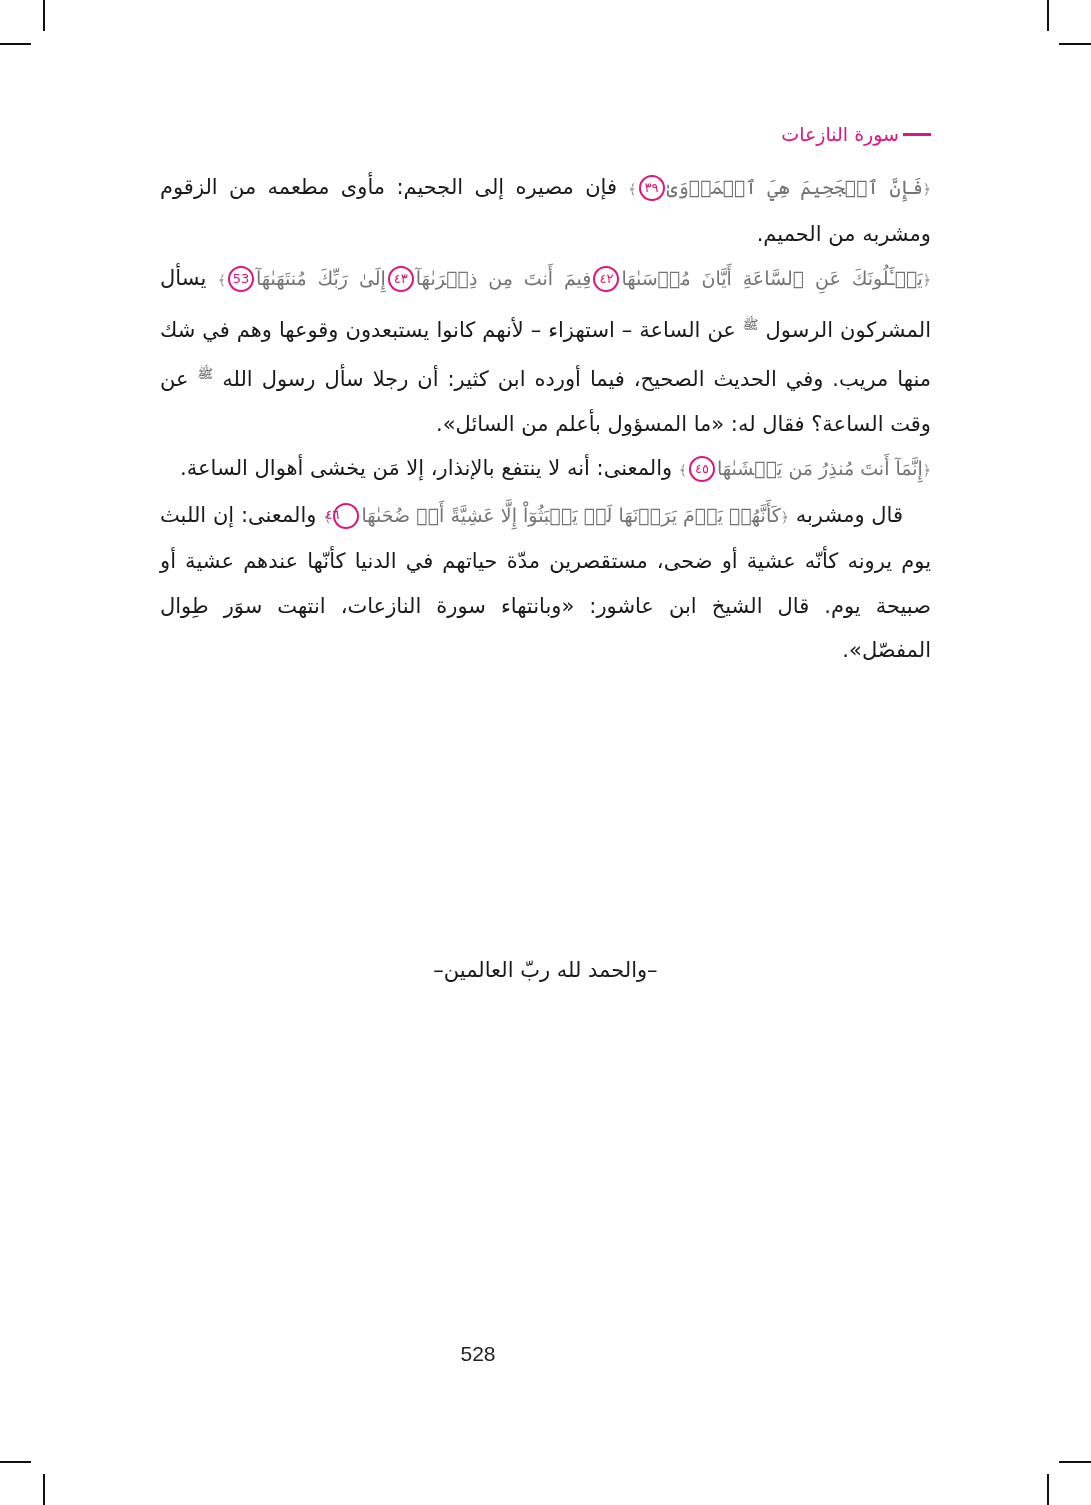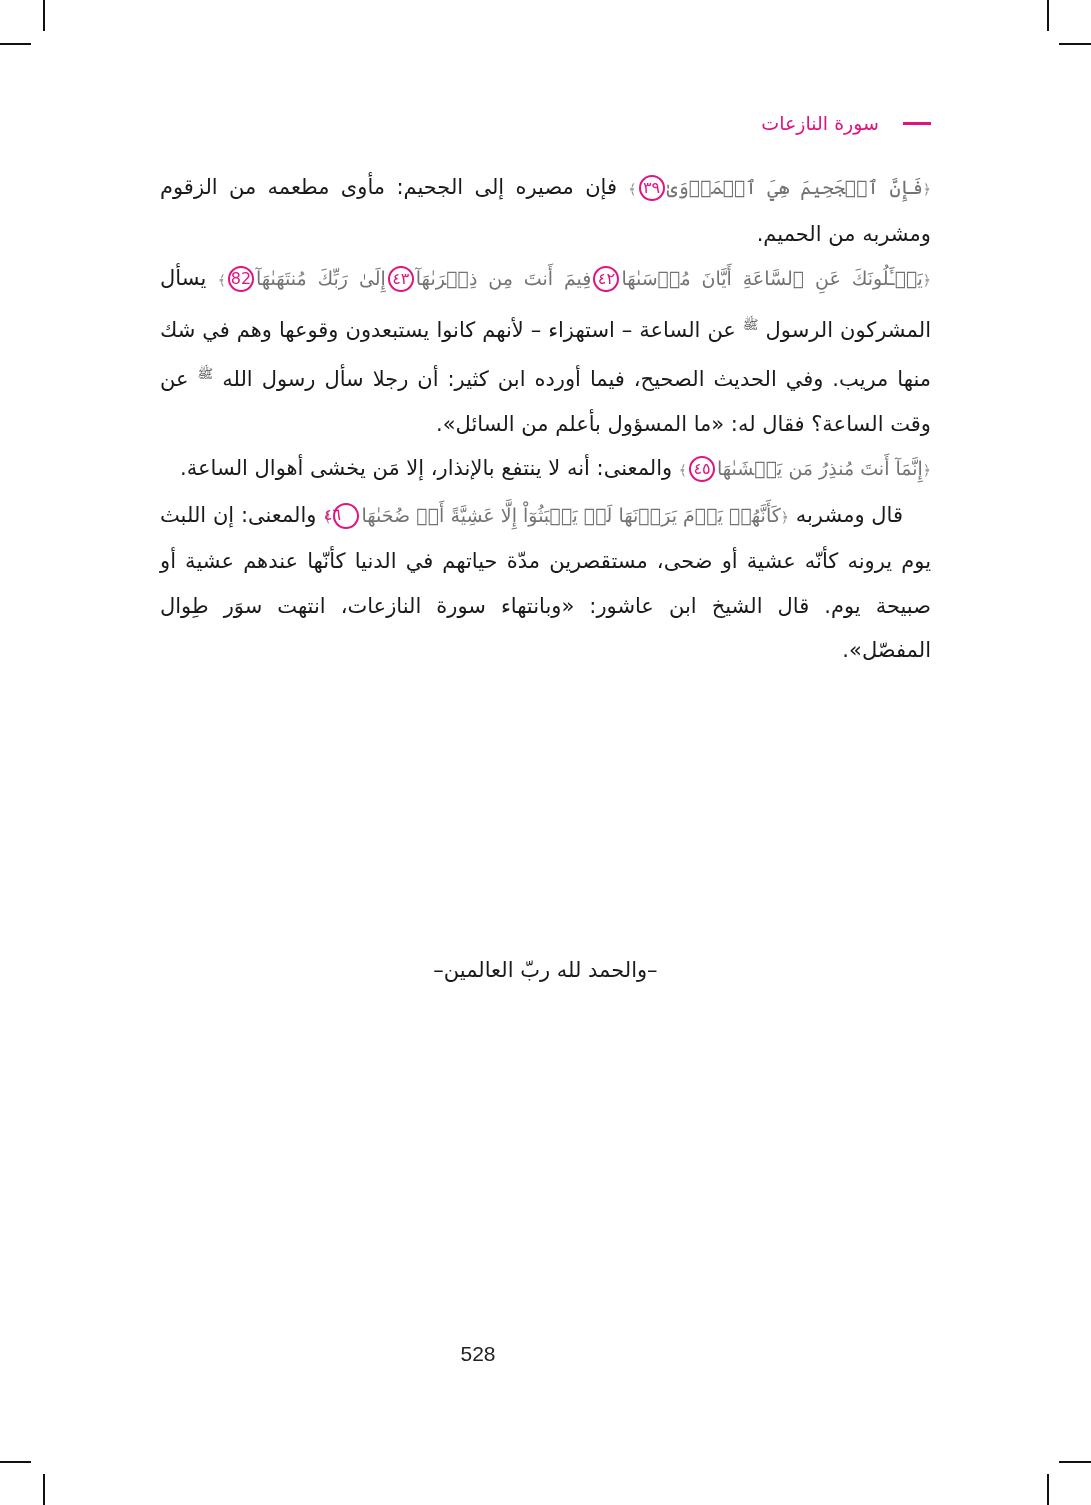"سورة النازعات" .page-header { gap: 24px -> 4px; top: 112px -> 123px }
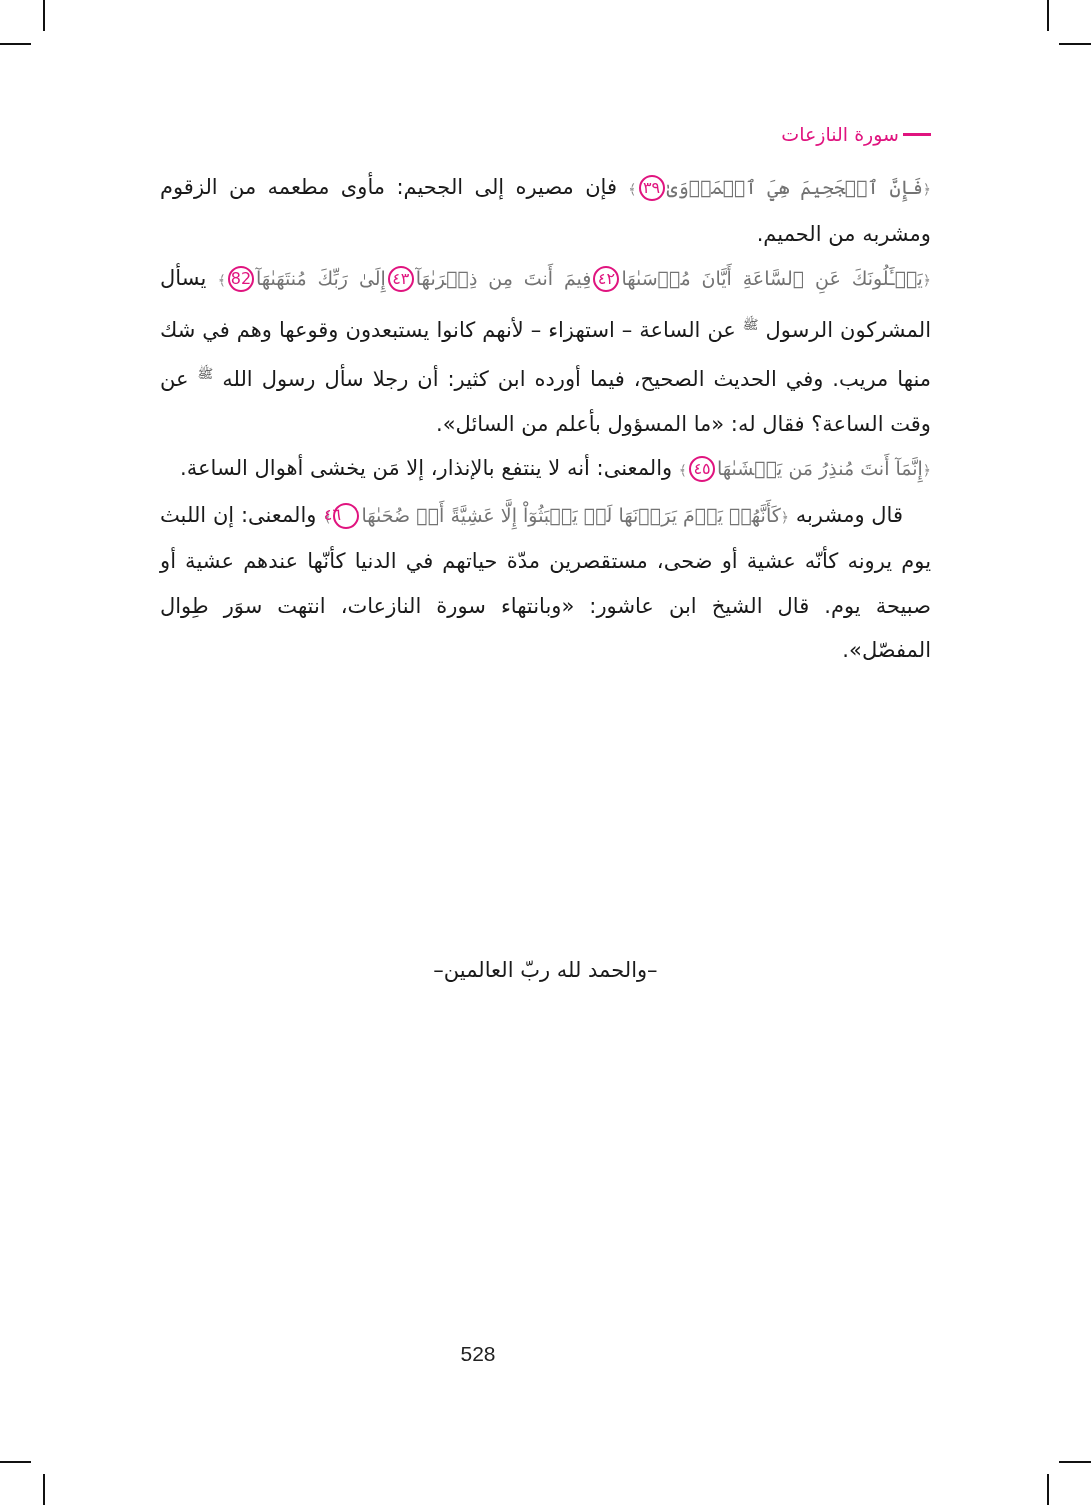"٣٩" .ayah-num { font-size: 16px -> 13px }
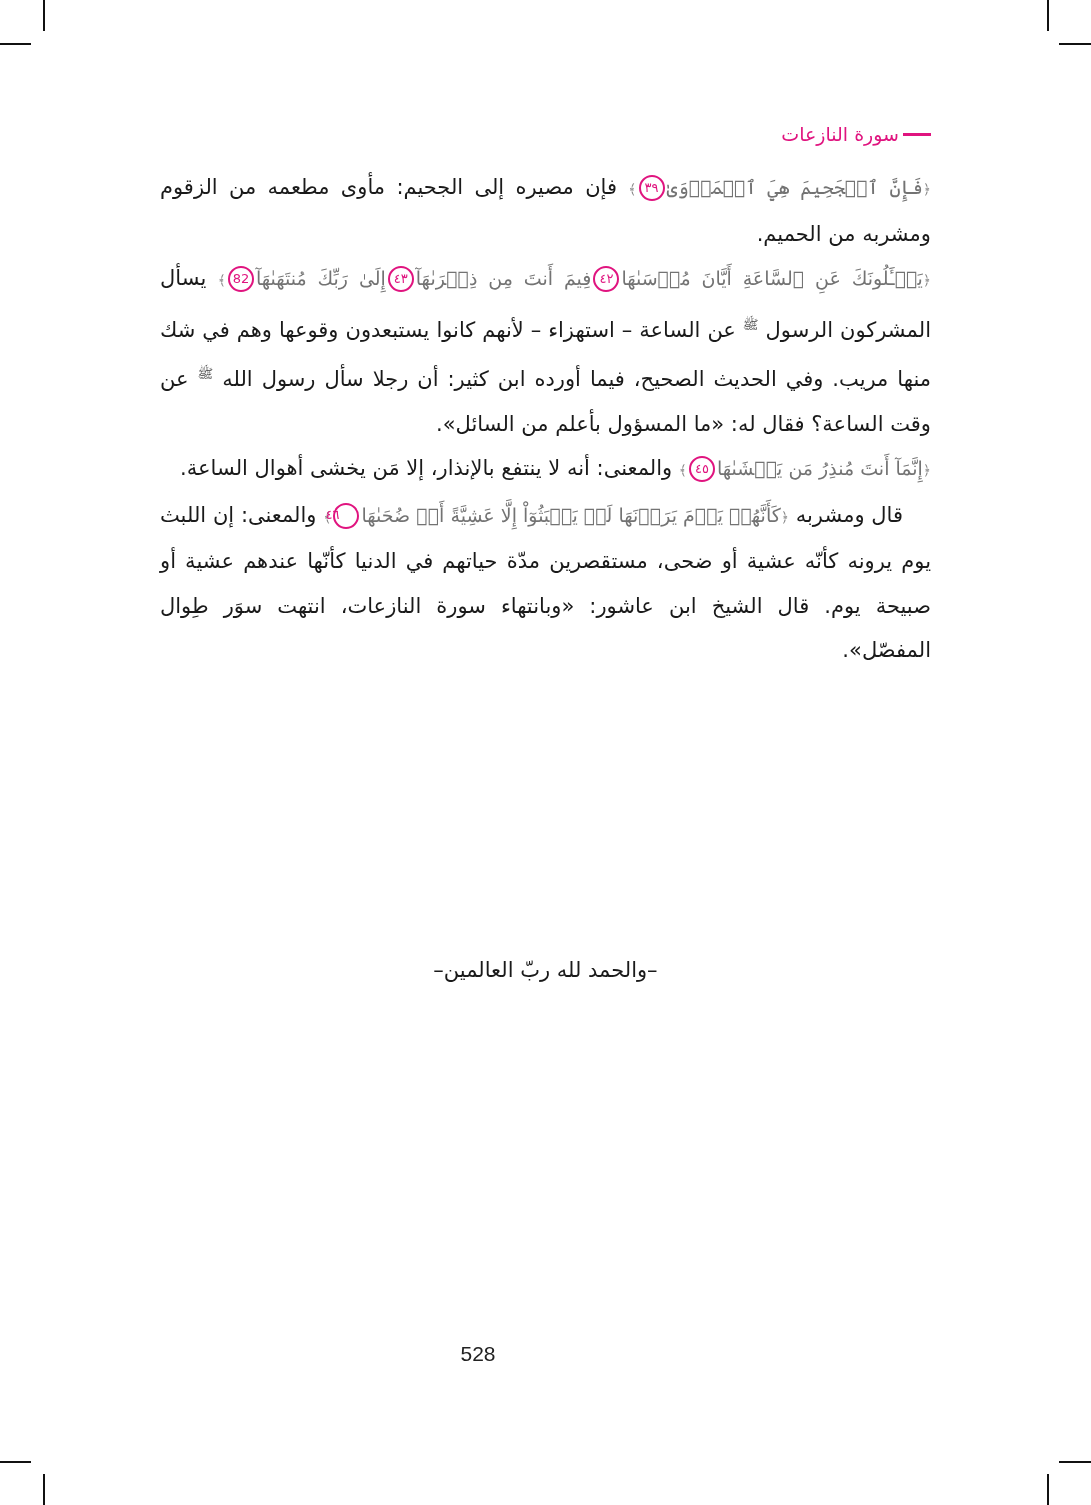"82" span.ayah-num { text: 82 -> 53 }
